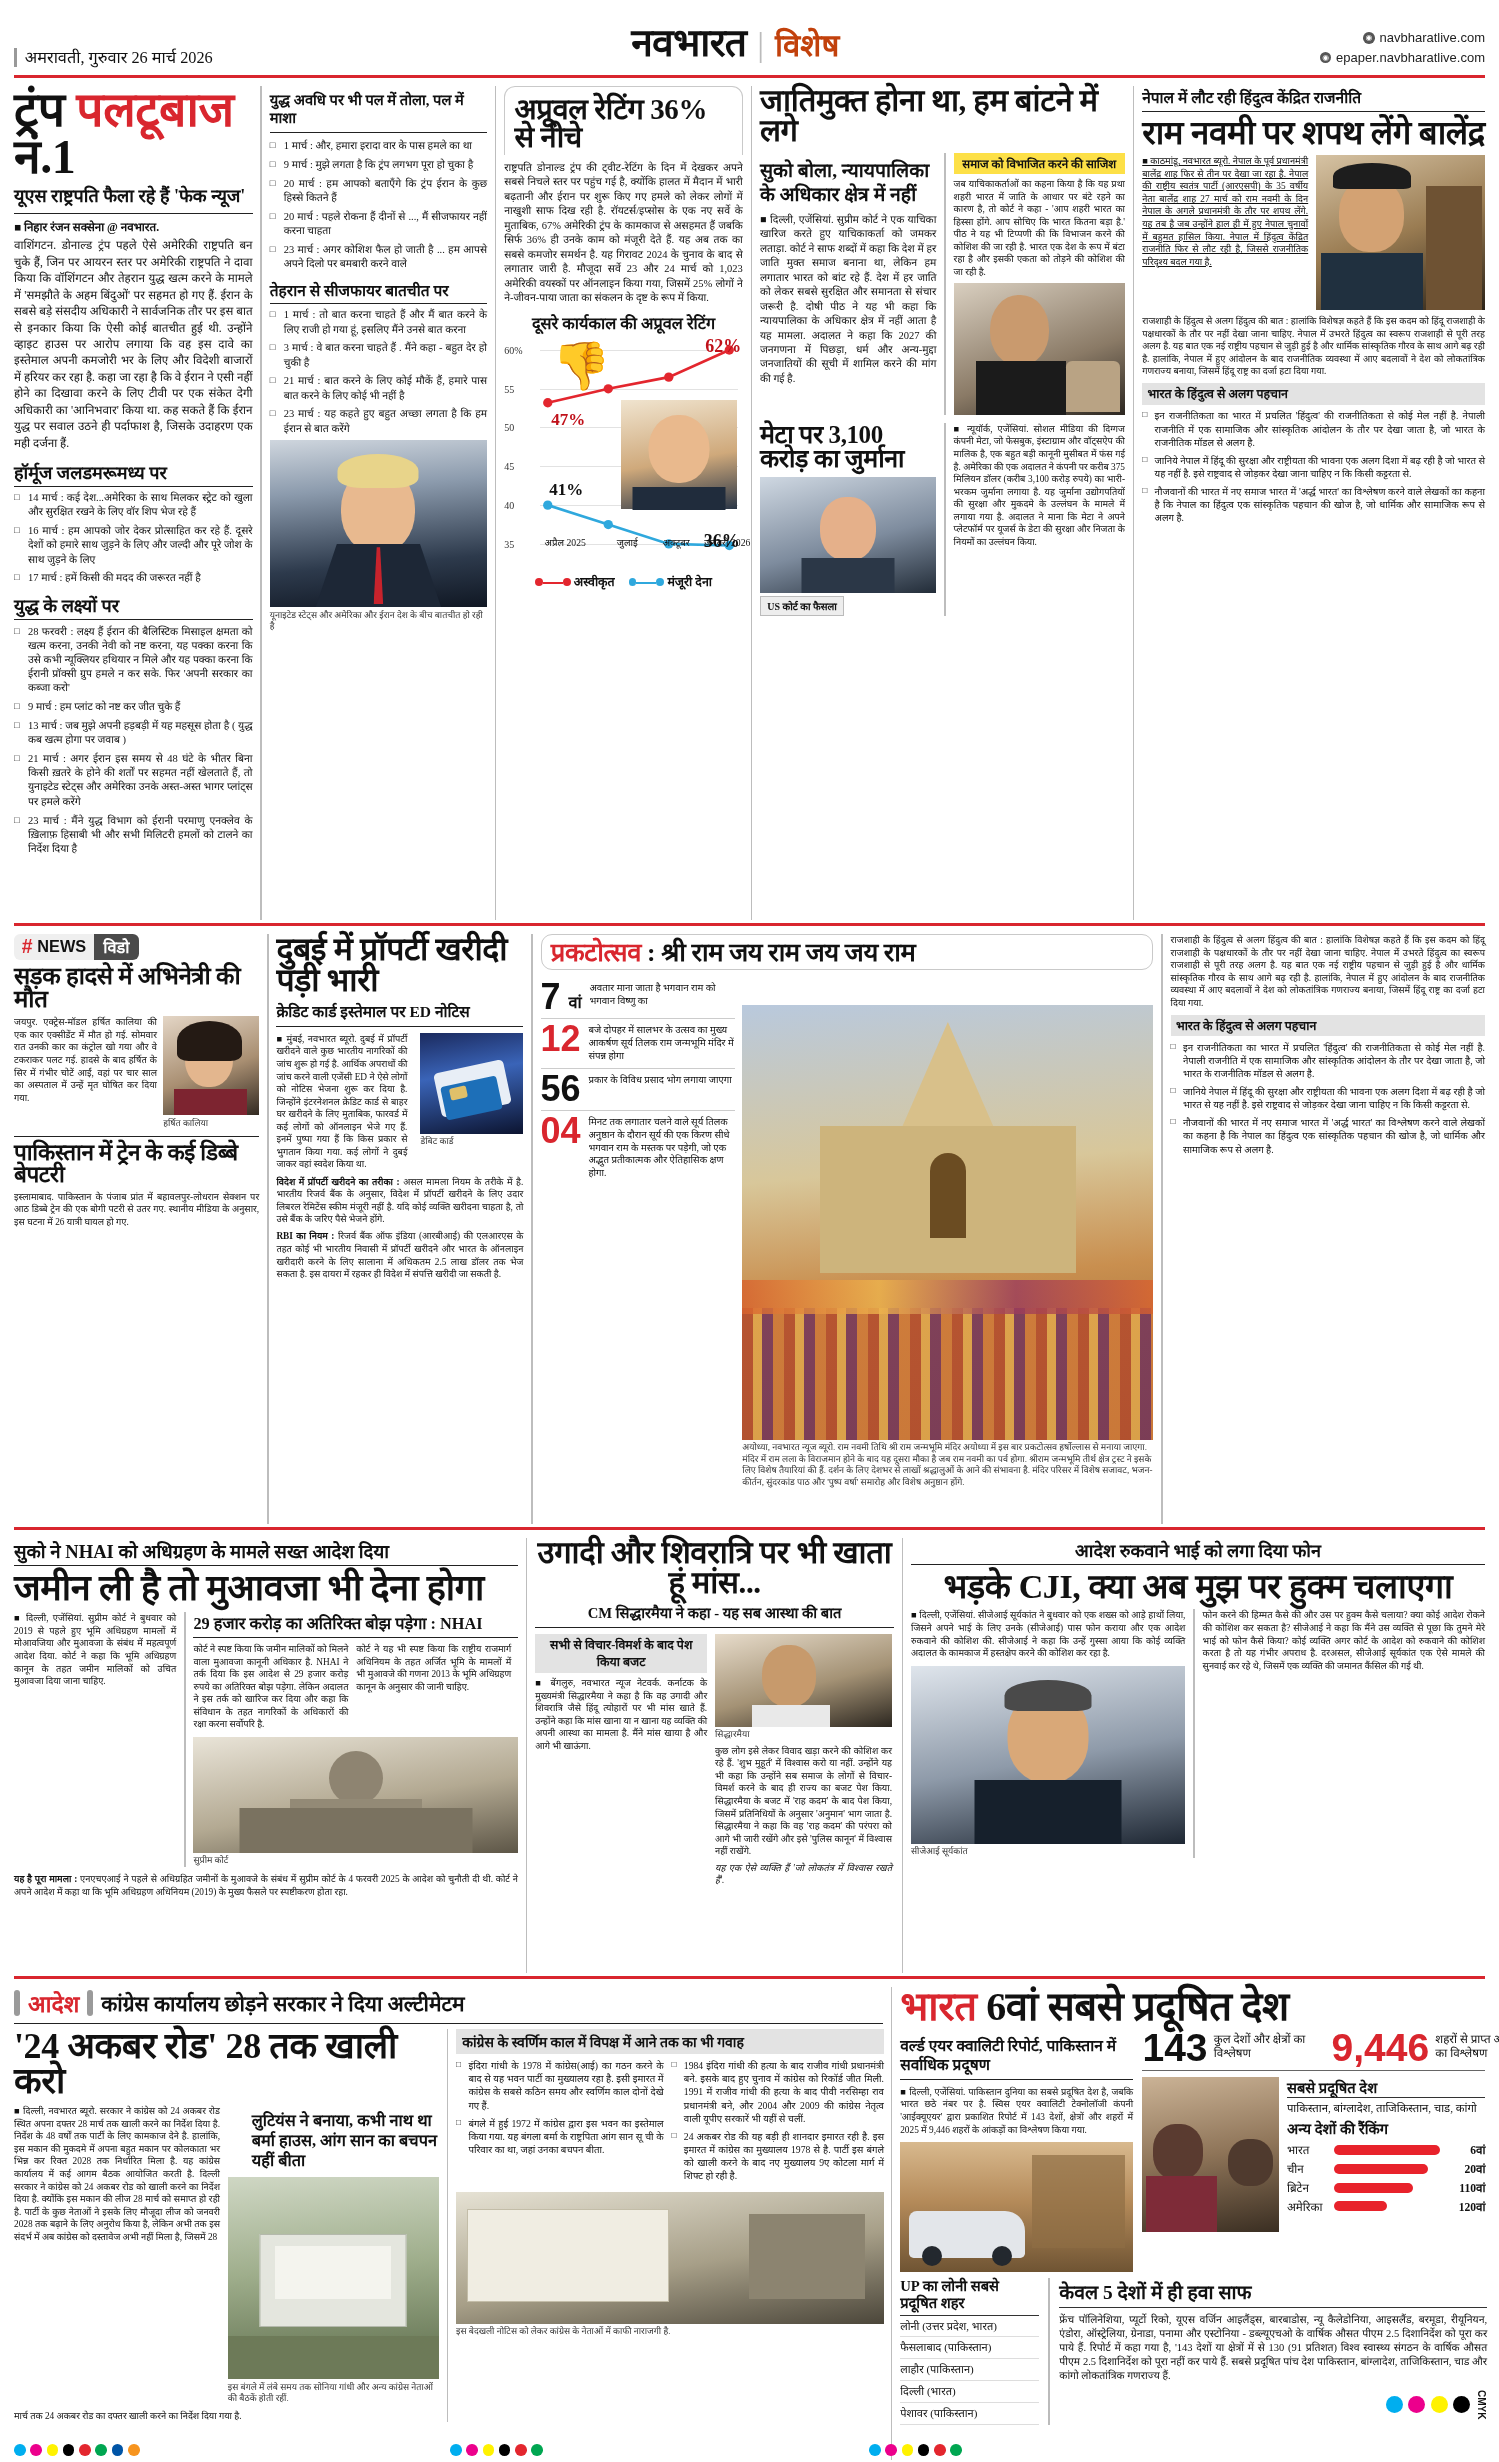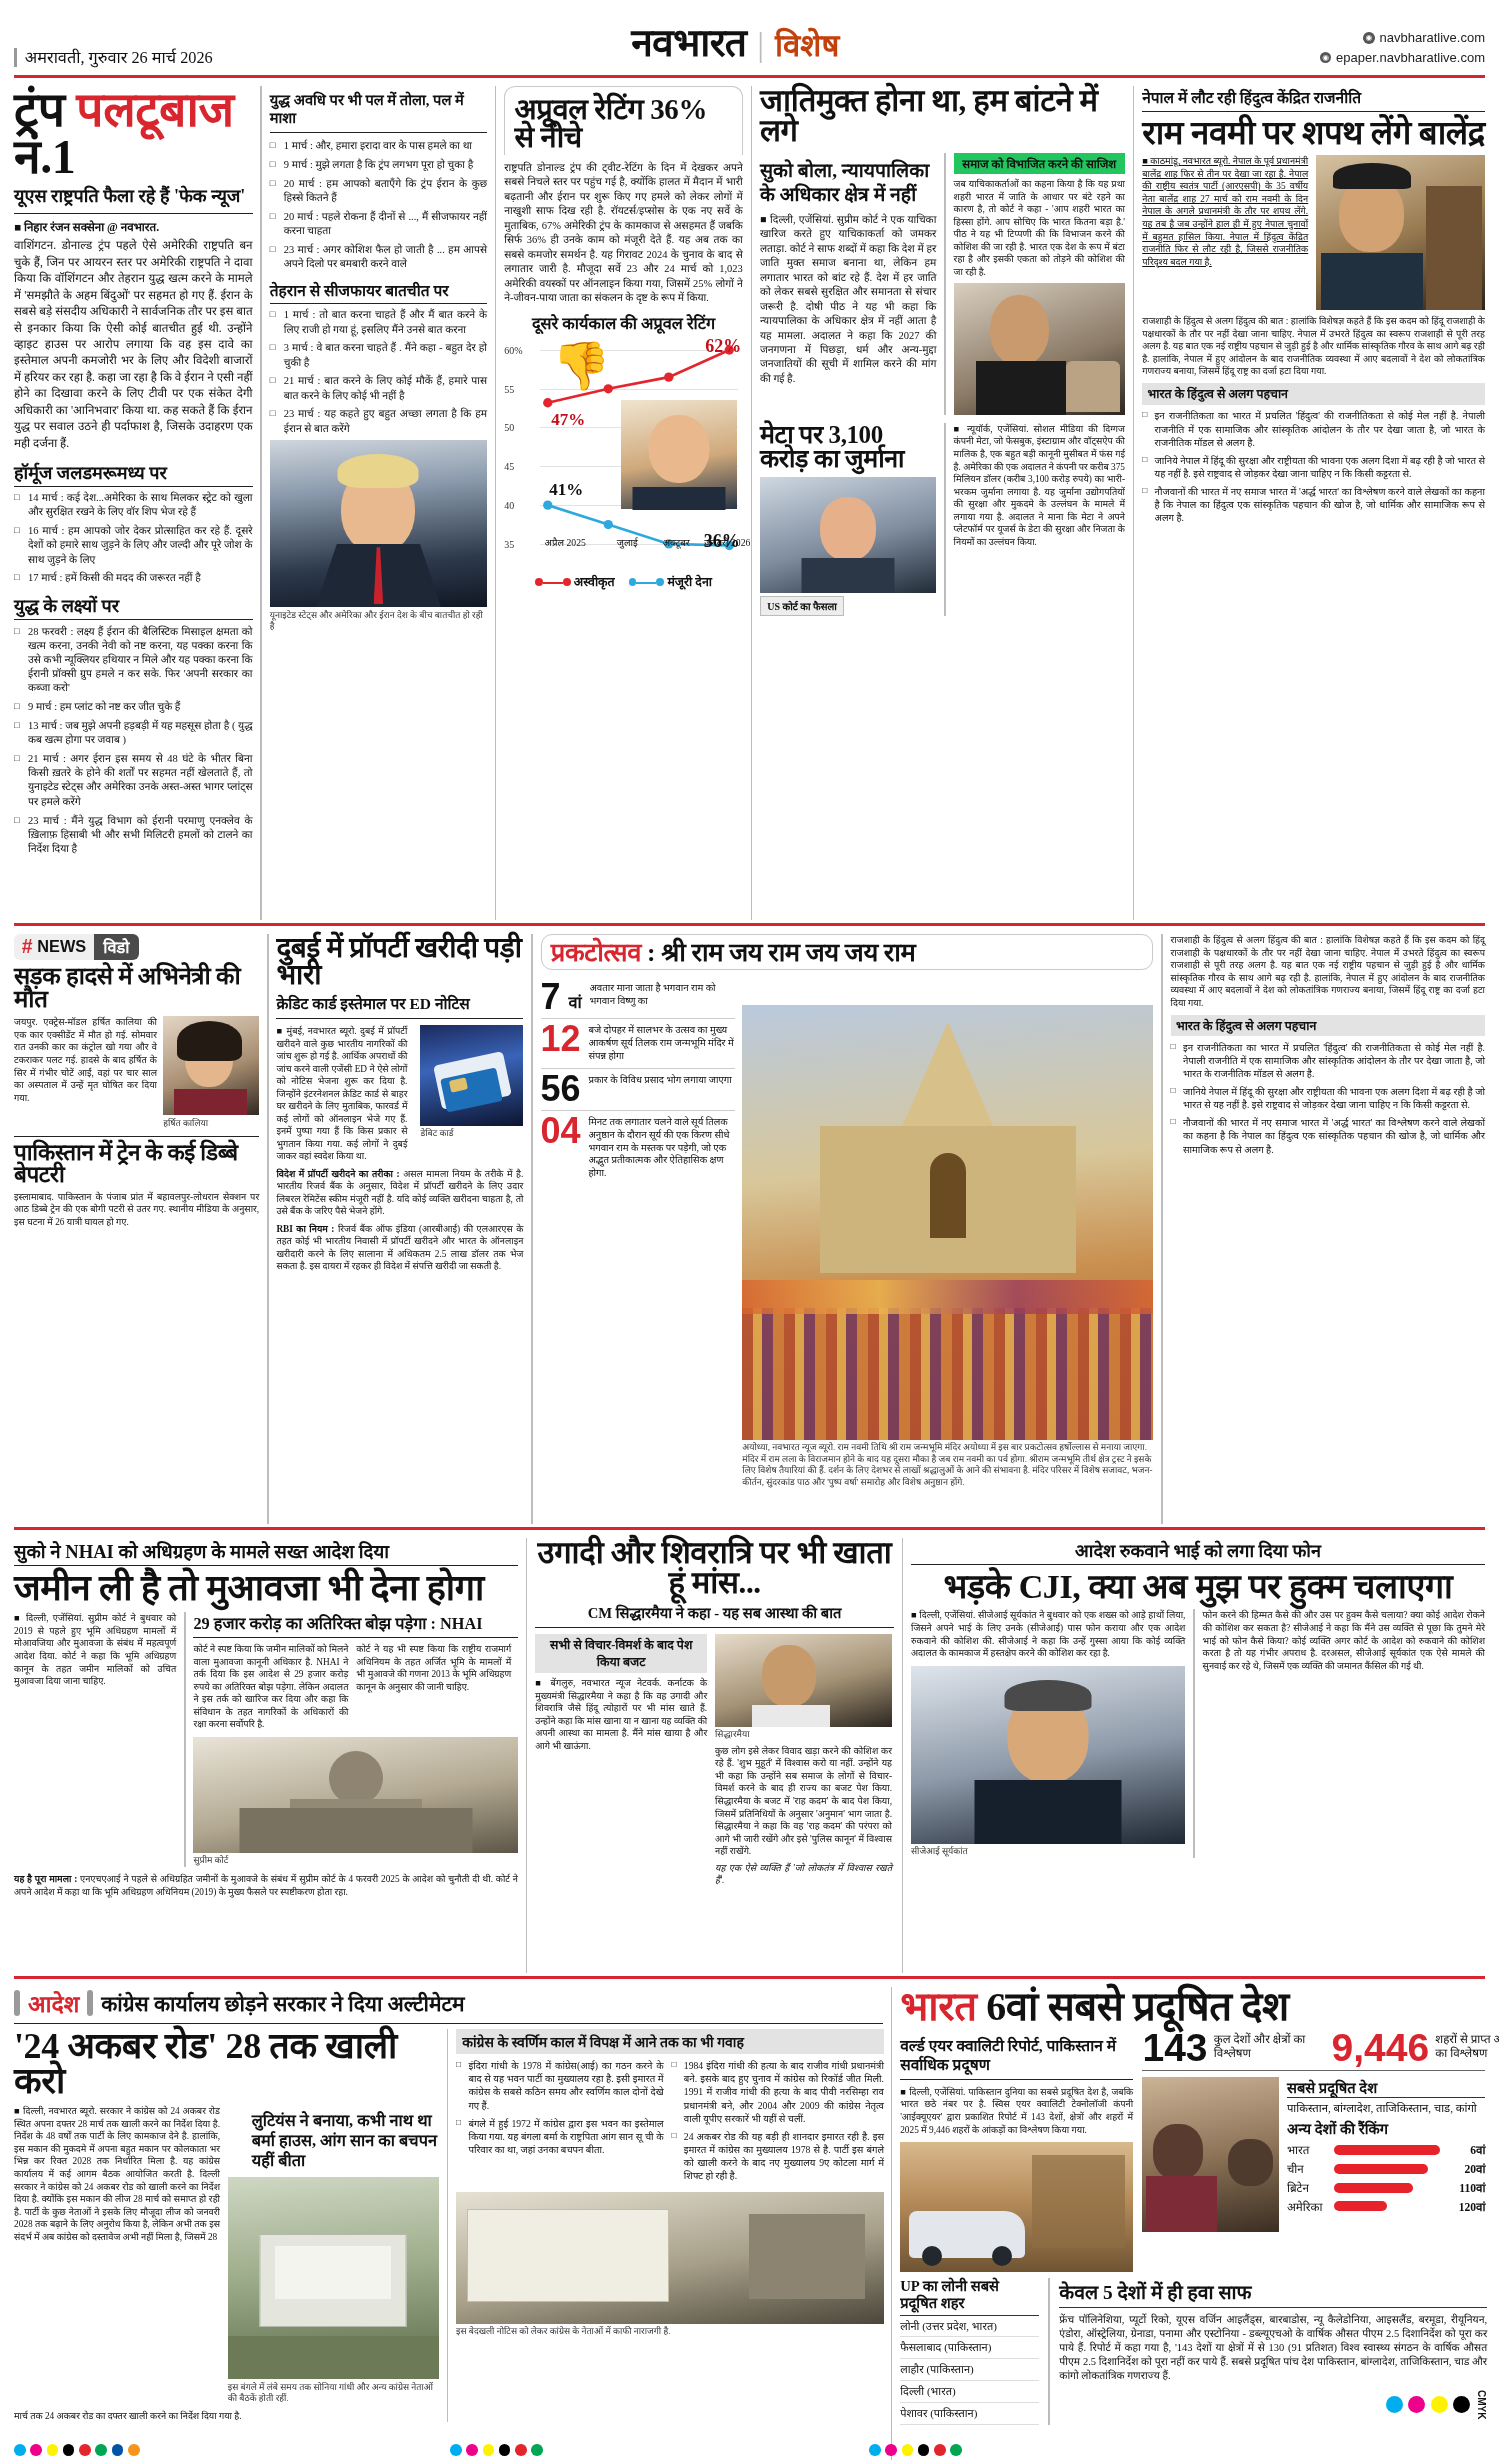"समाज को विभाजित करने की" div { background: #22c55e -> #fde047 }
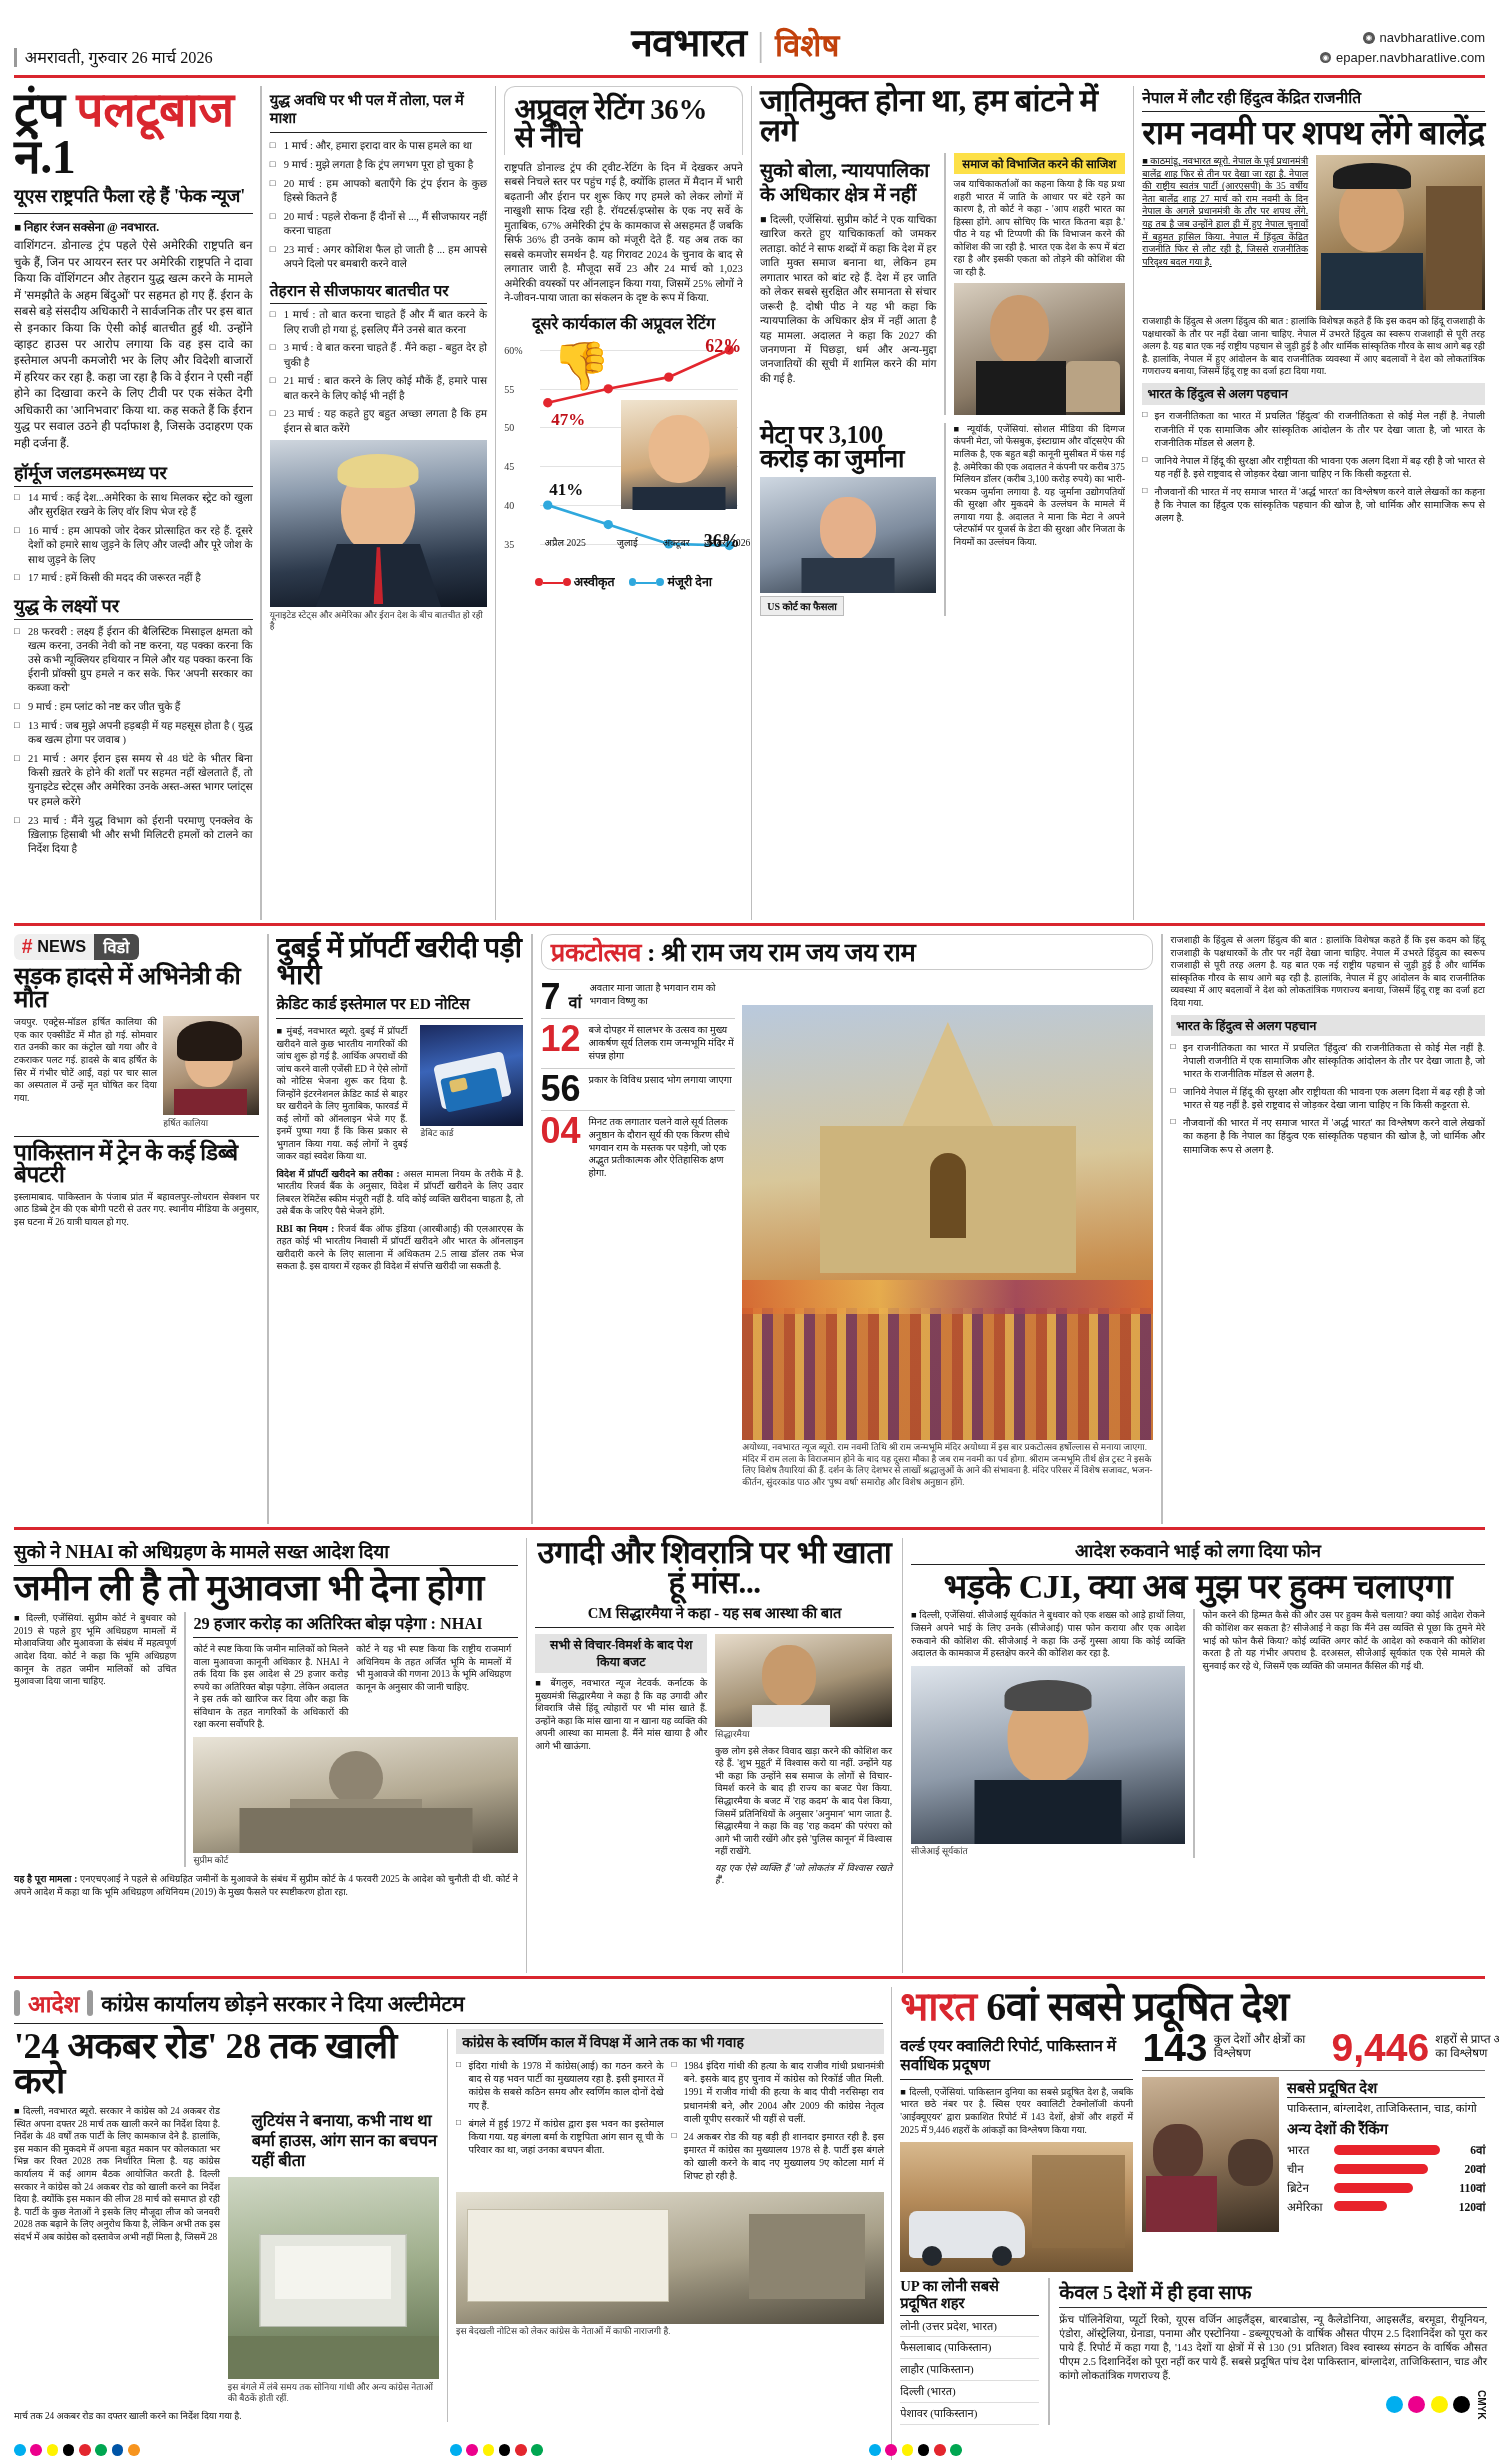"दुबई में प्रॉपर्टी खरीदी पड़ी" h1.hl { font-size: 28px -> 32px }
